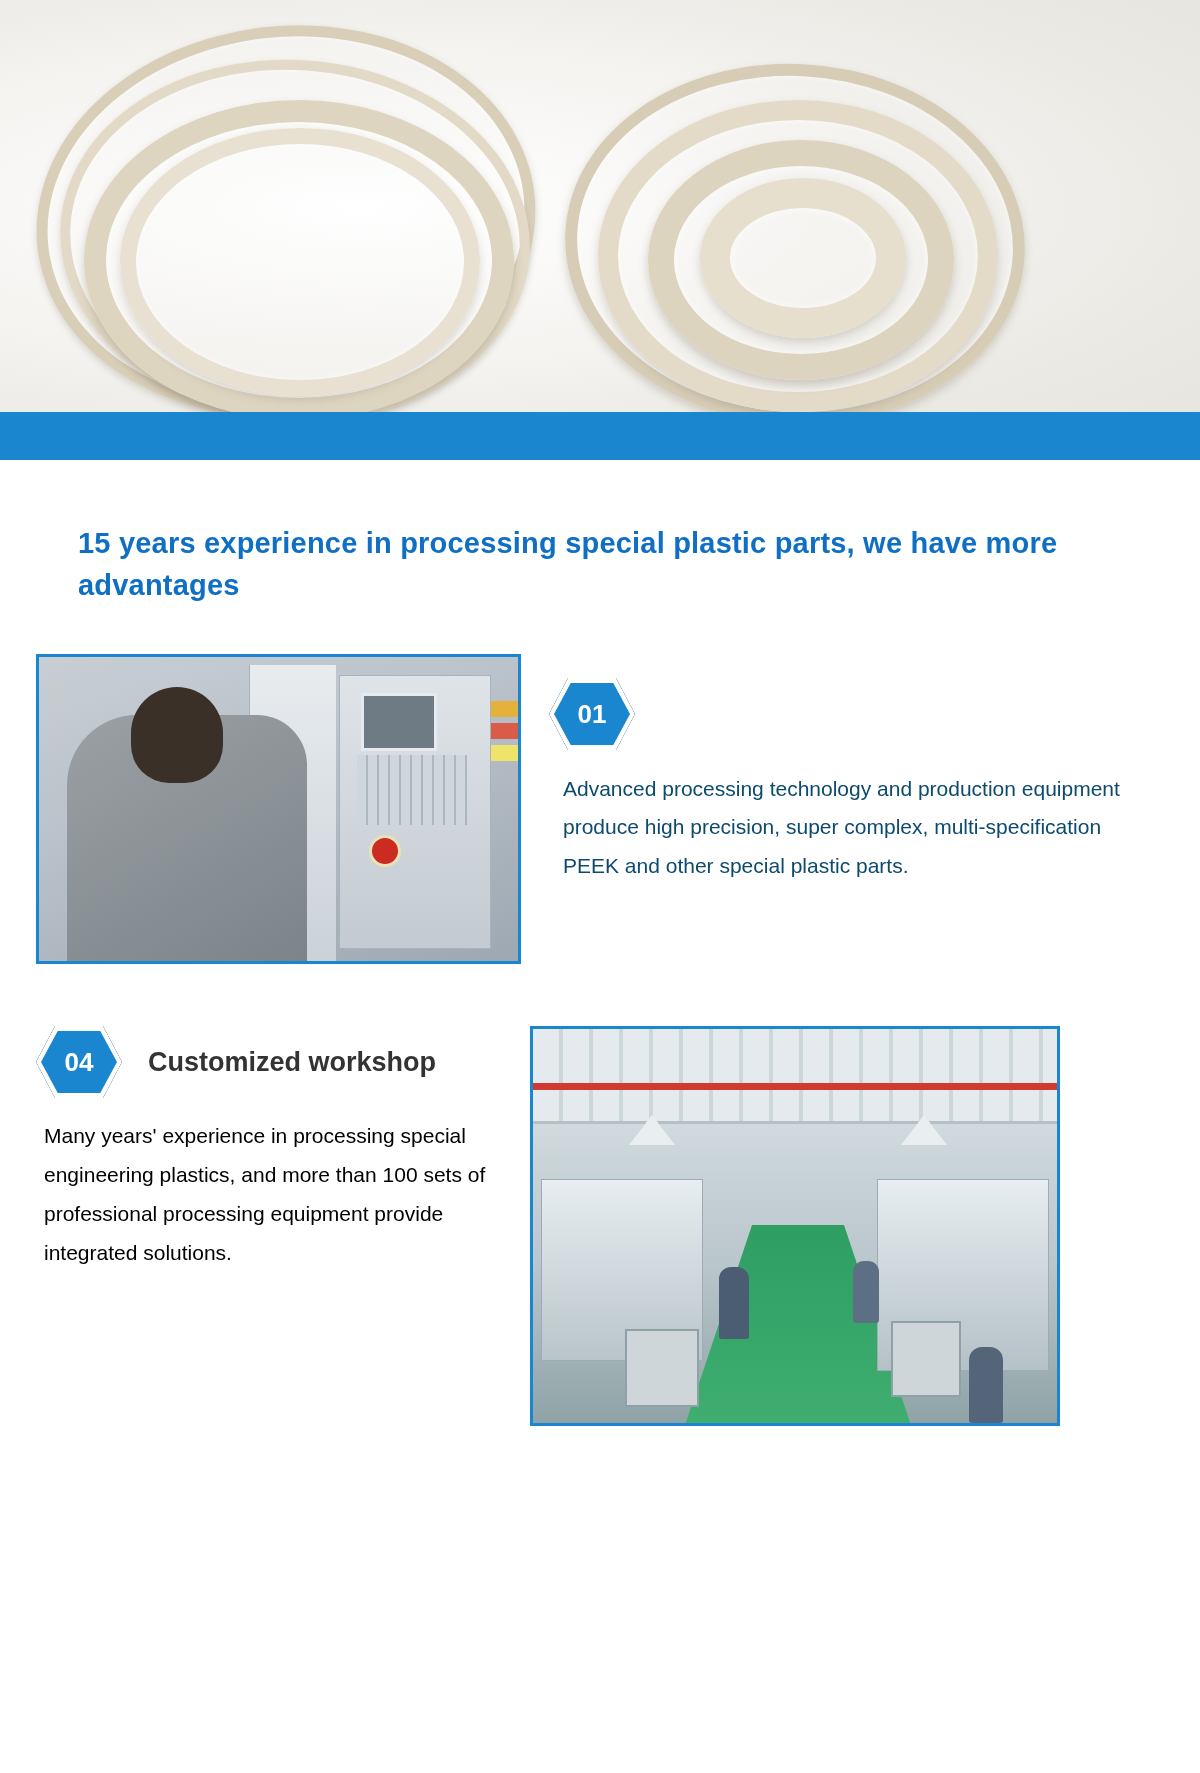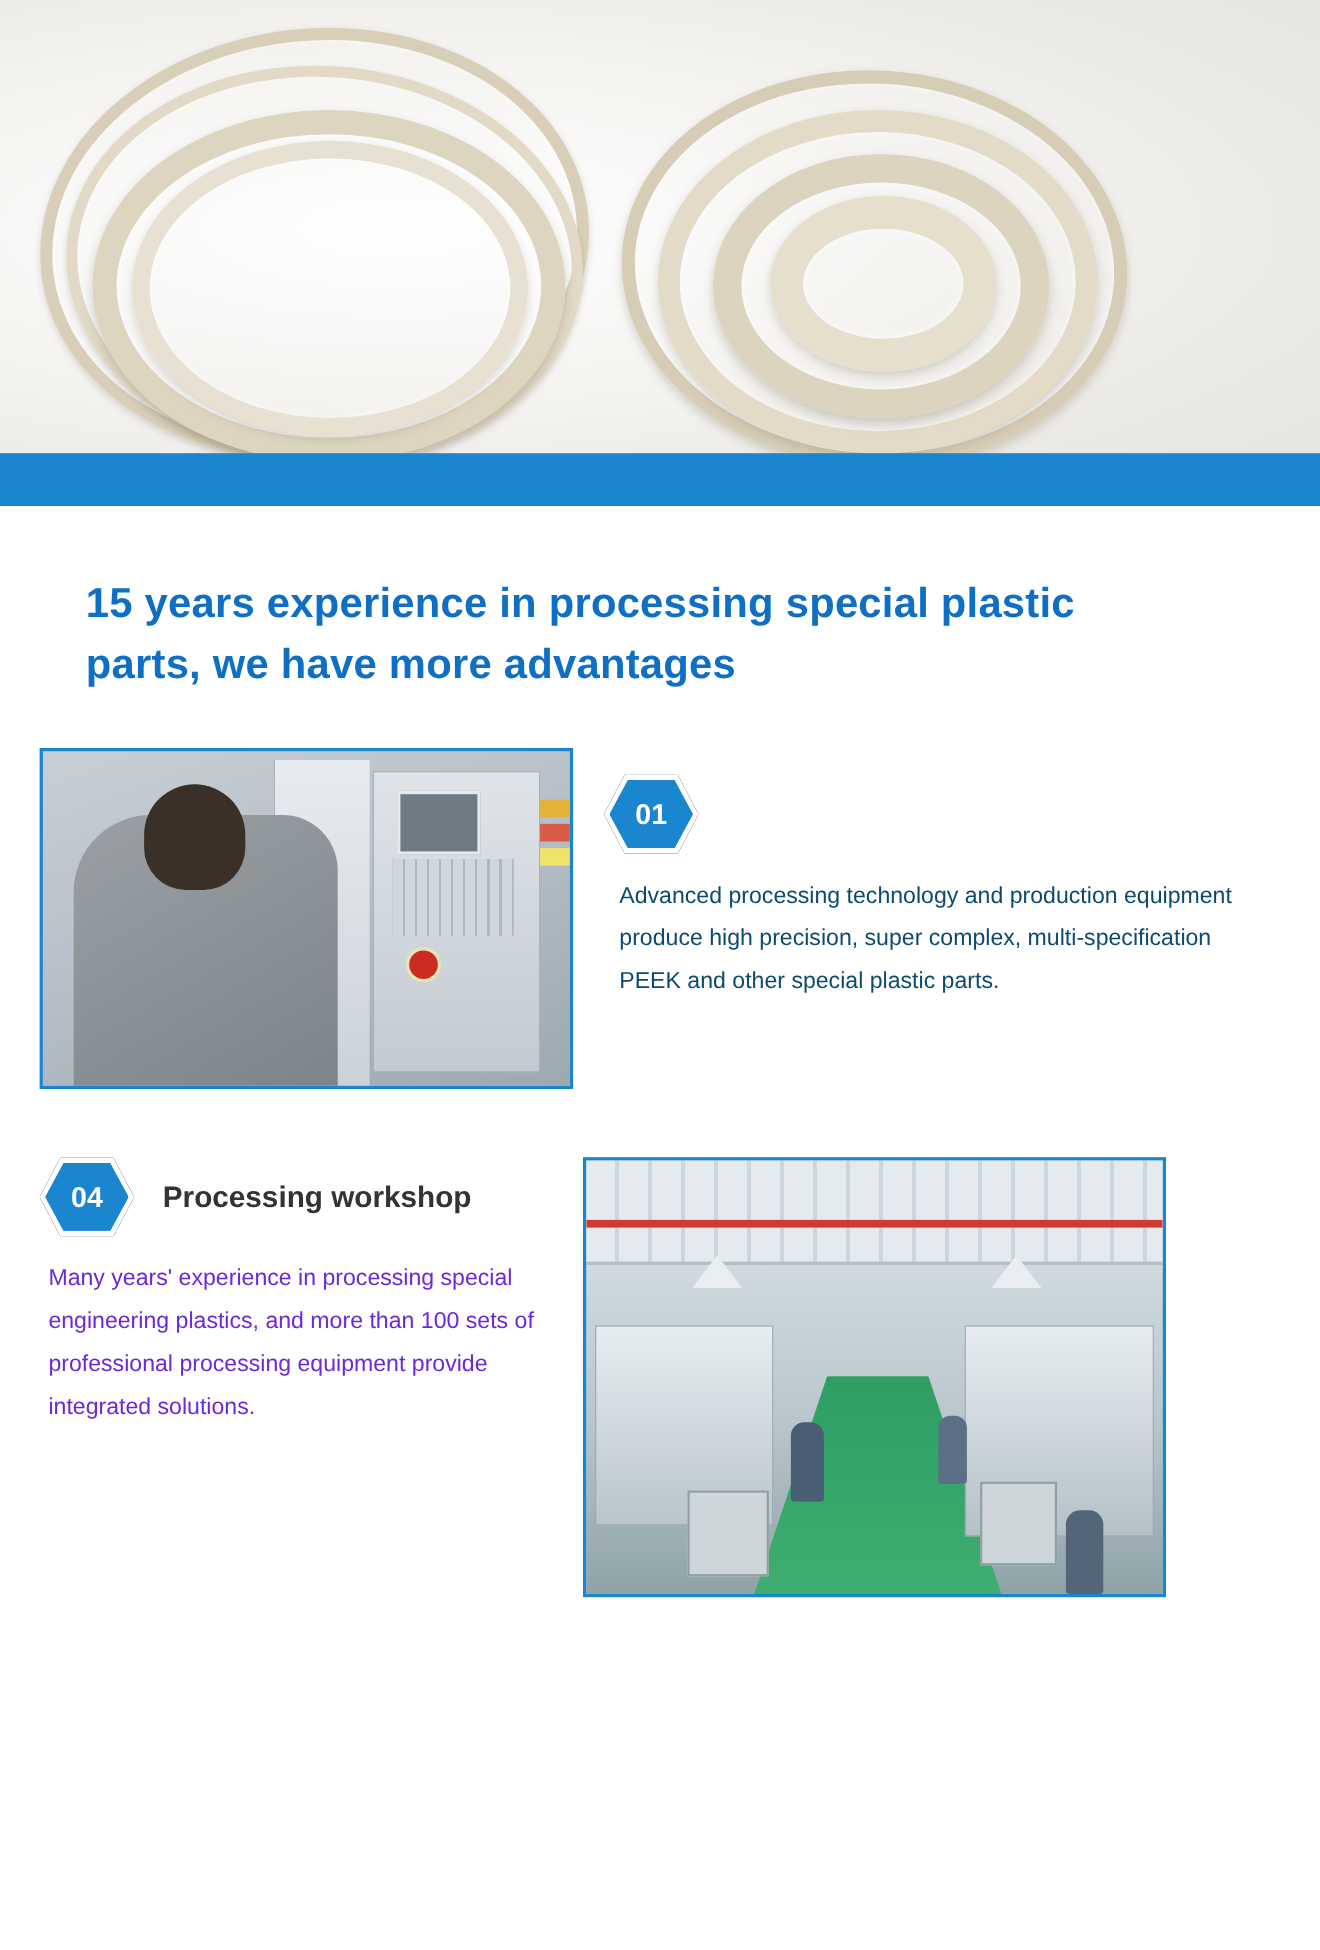"15 years experience in processing" .headline { font-size: 38px -> 29px }
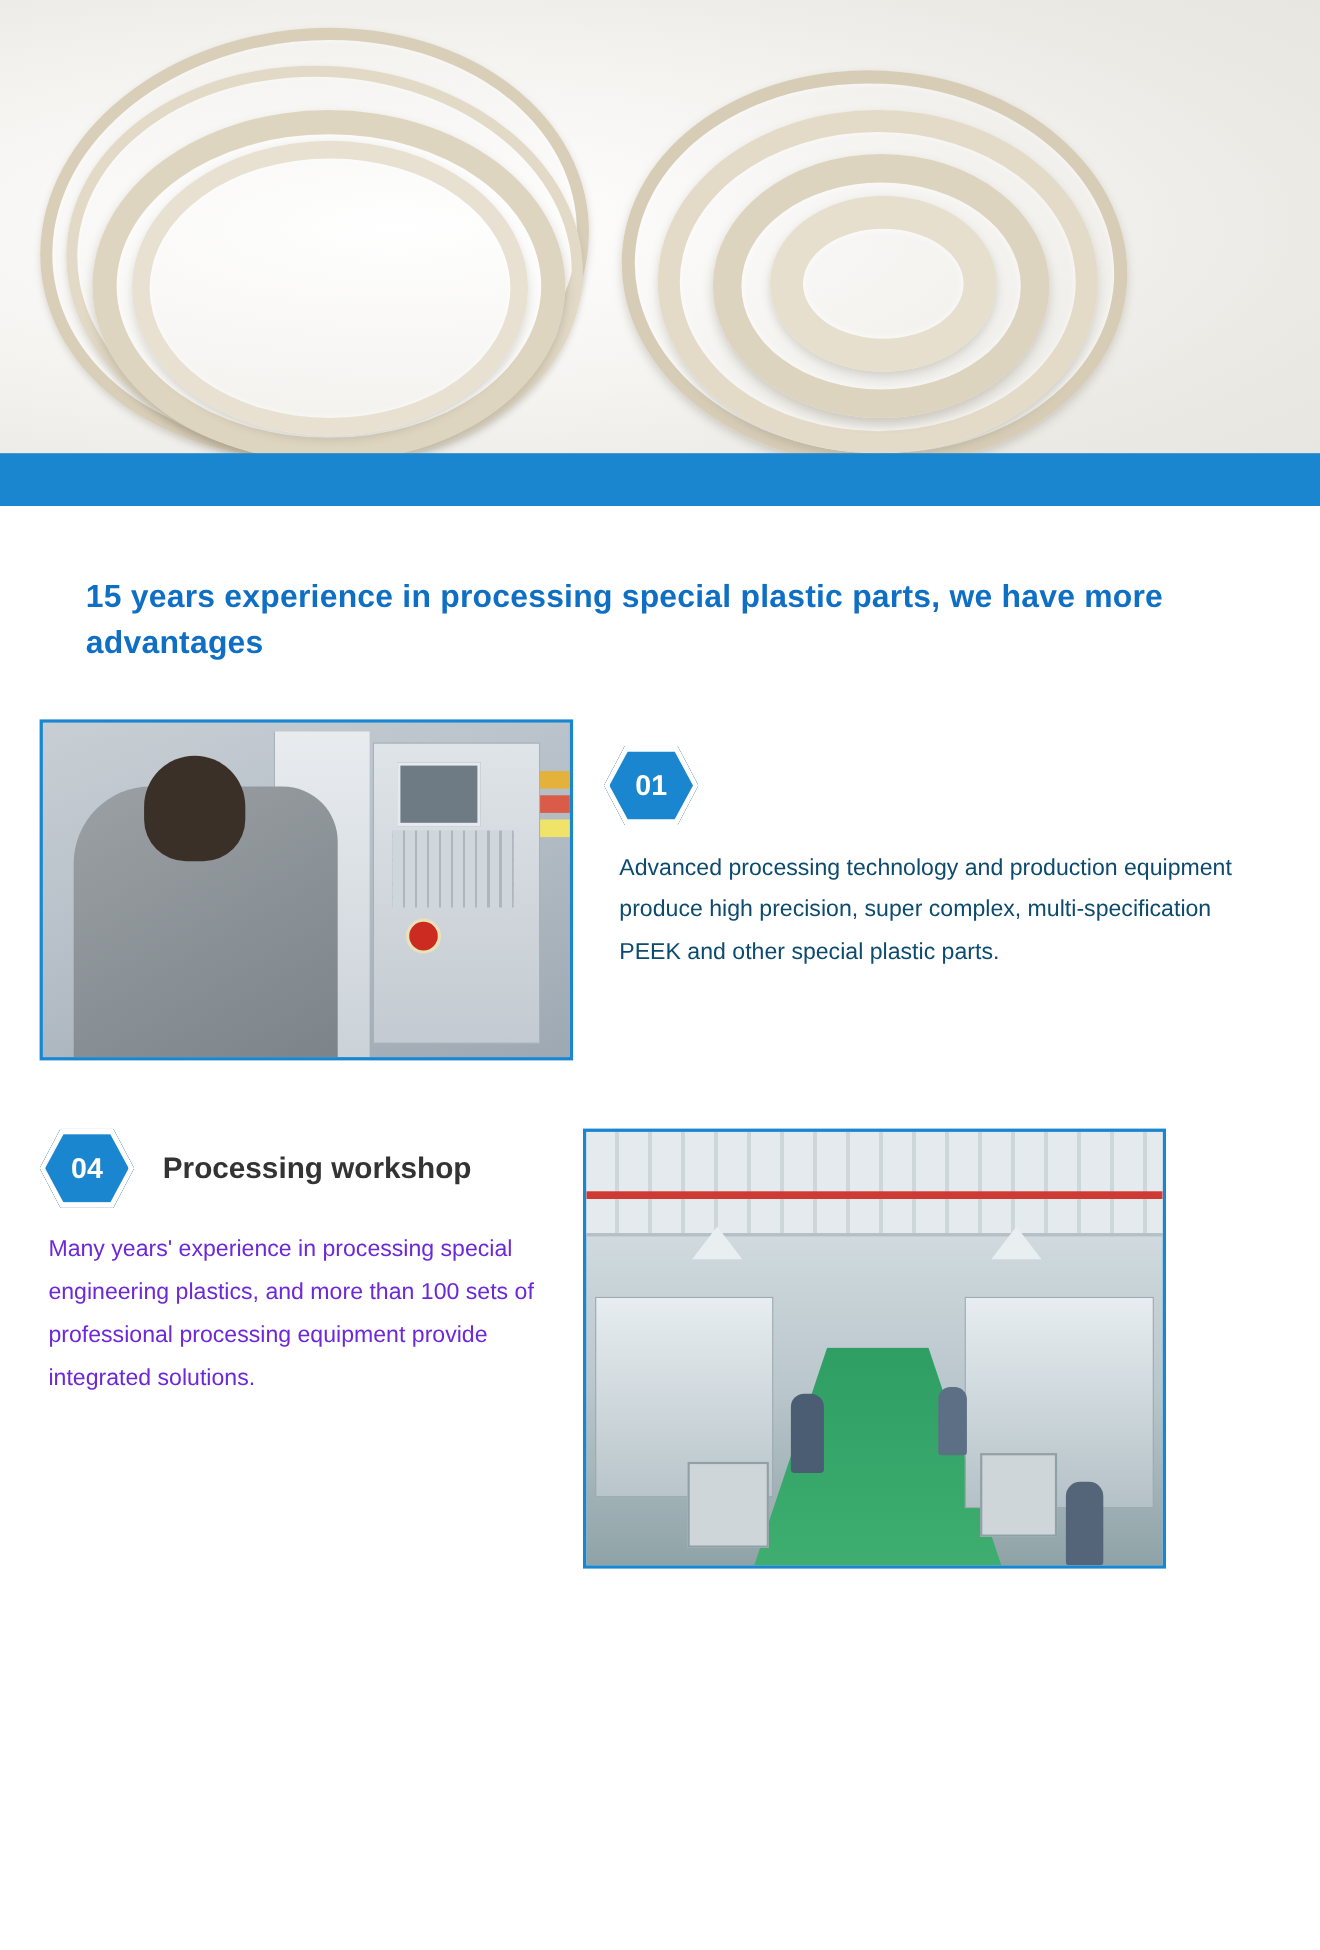"Processing workshop" div.f-title { text: Processing -> Customized }
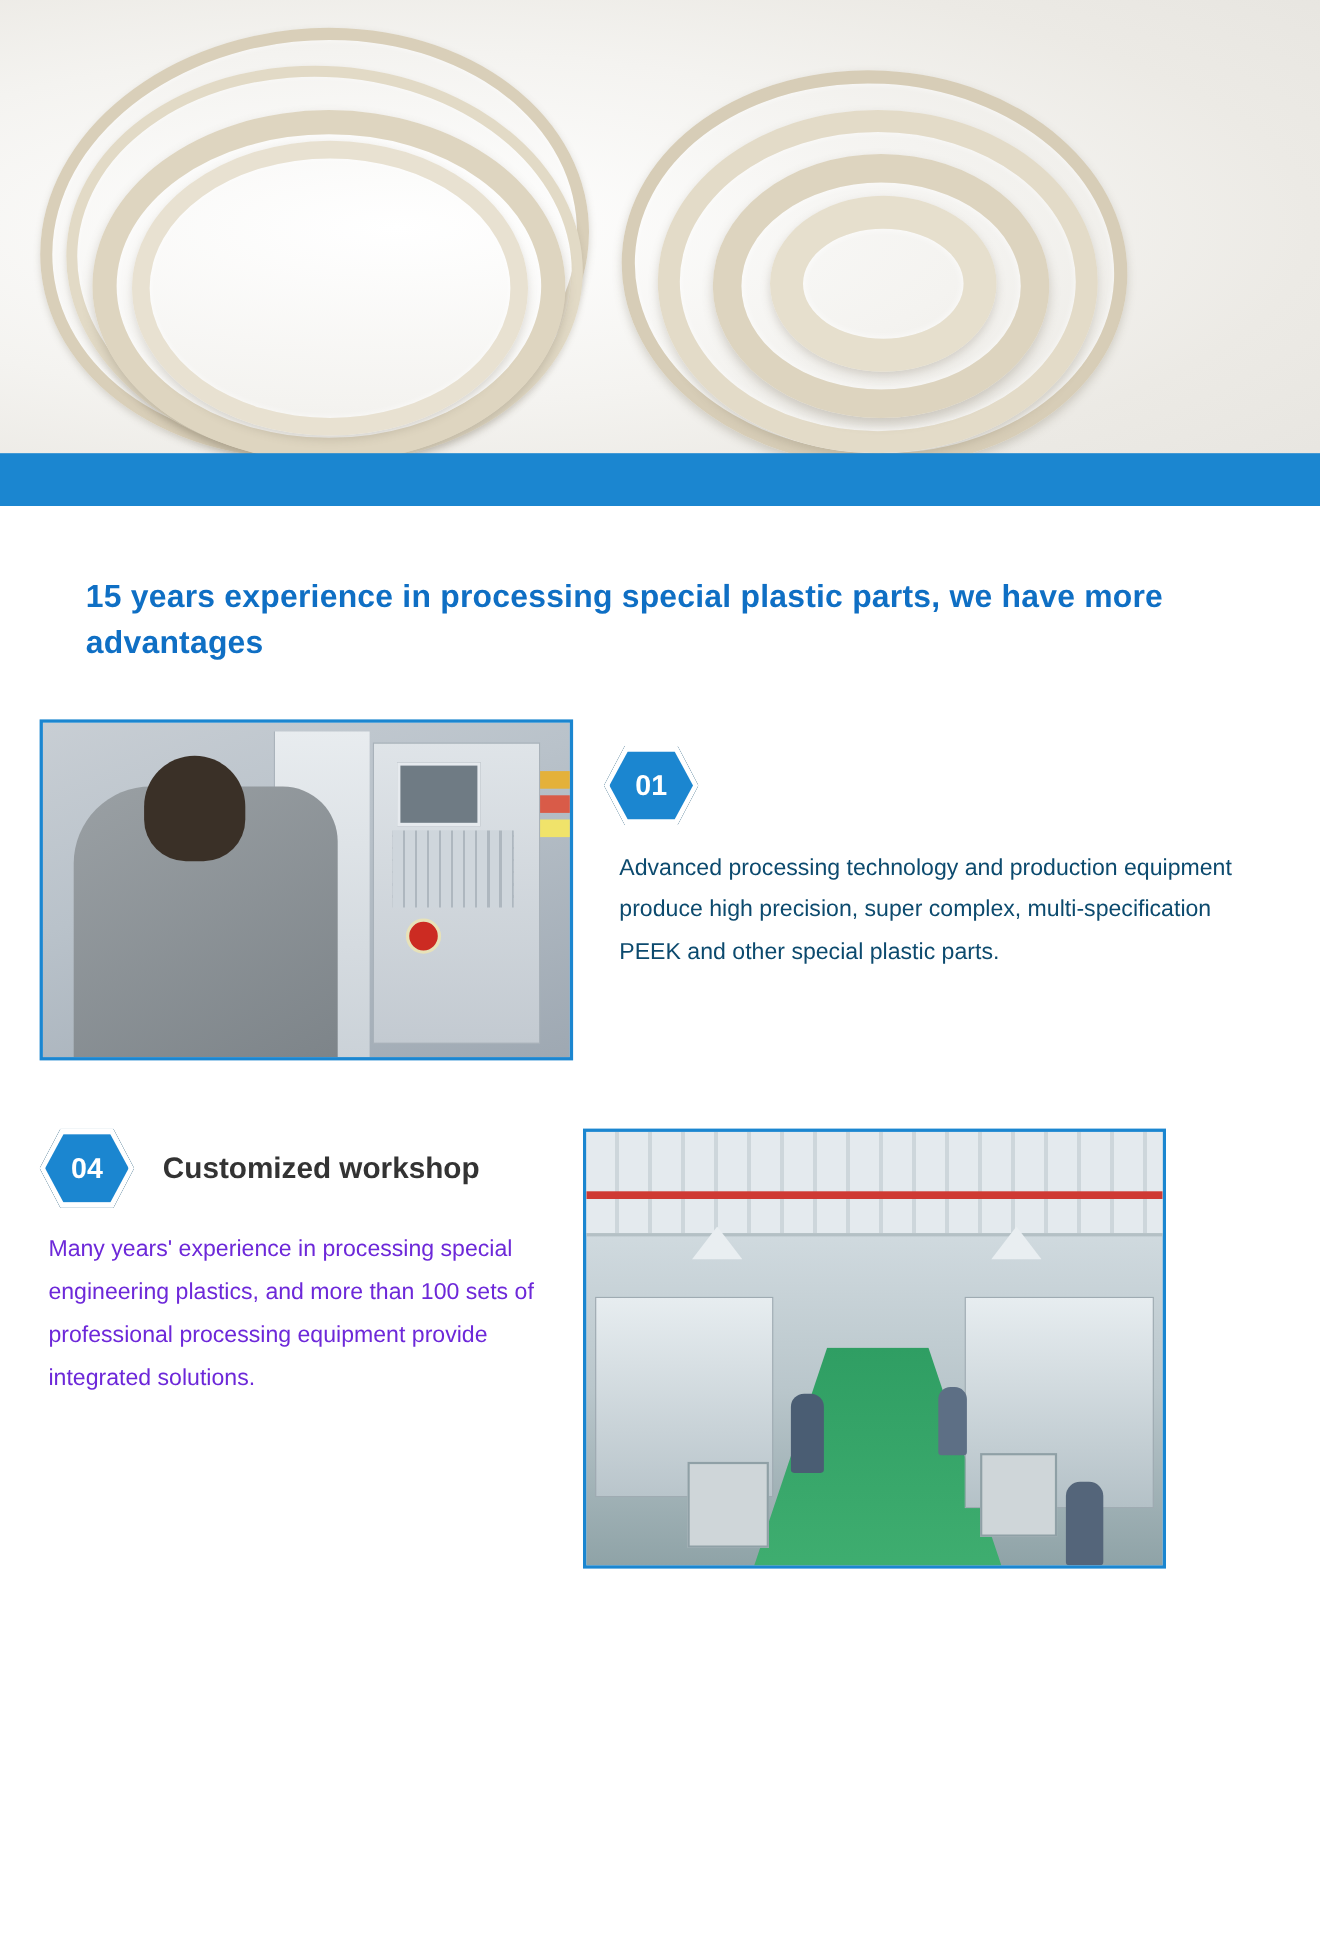"Many years' experience in processing" .f2-body { color: #6d28d9 -> #000000 }
